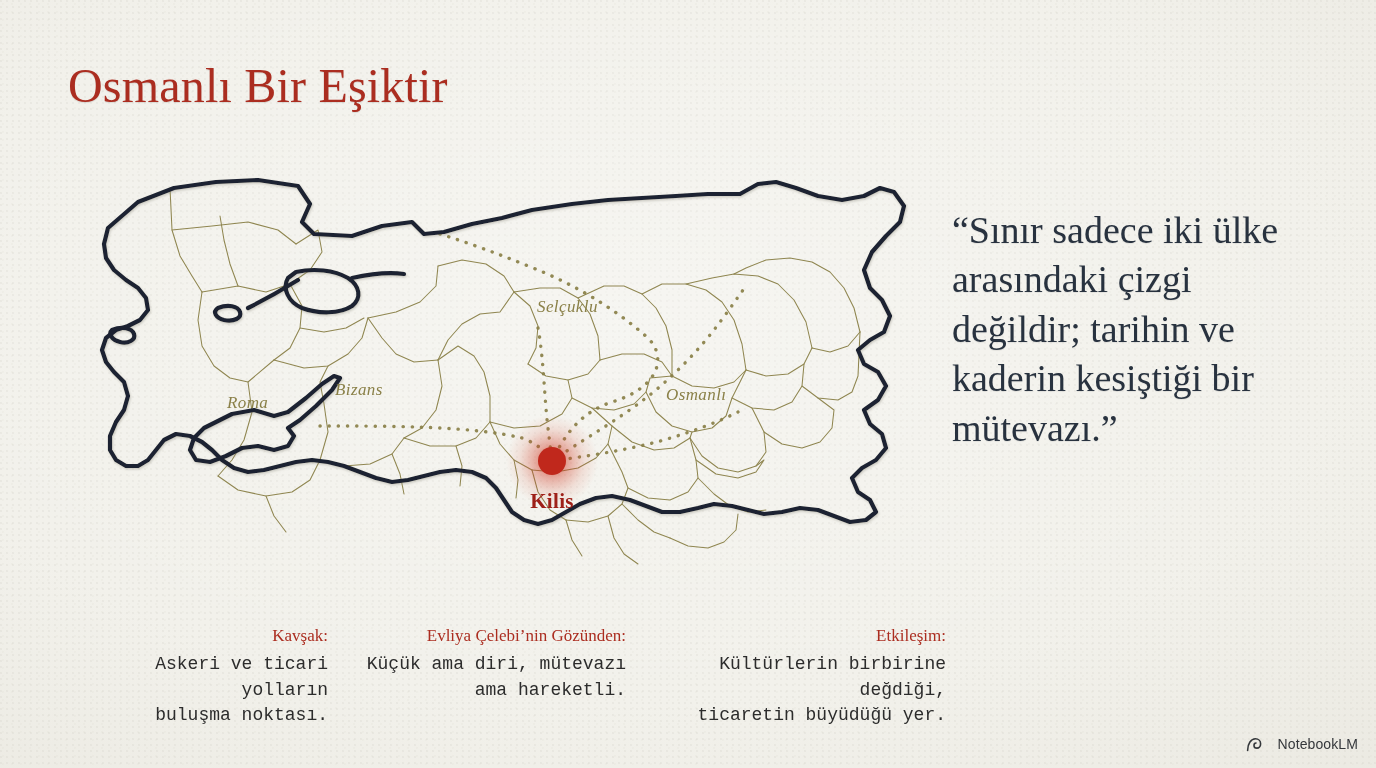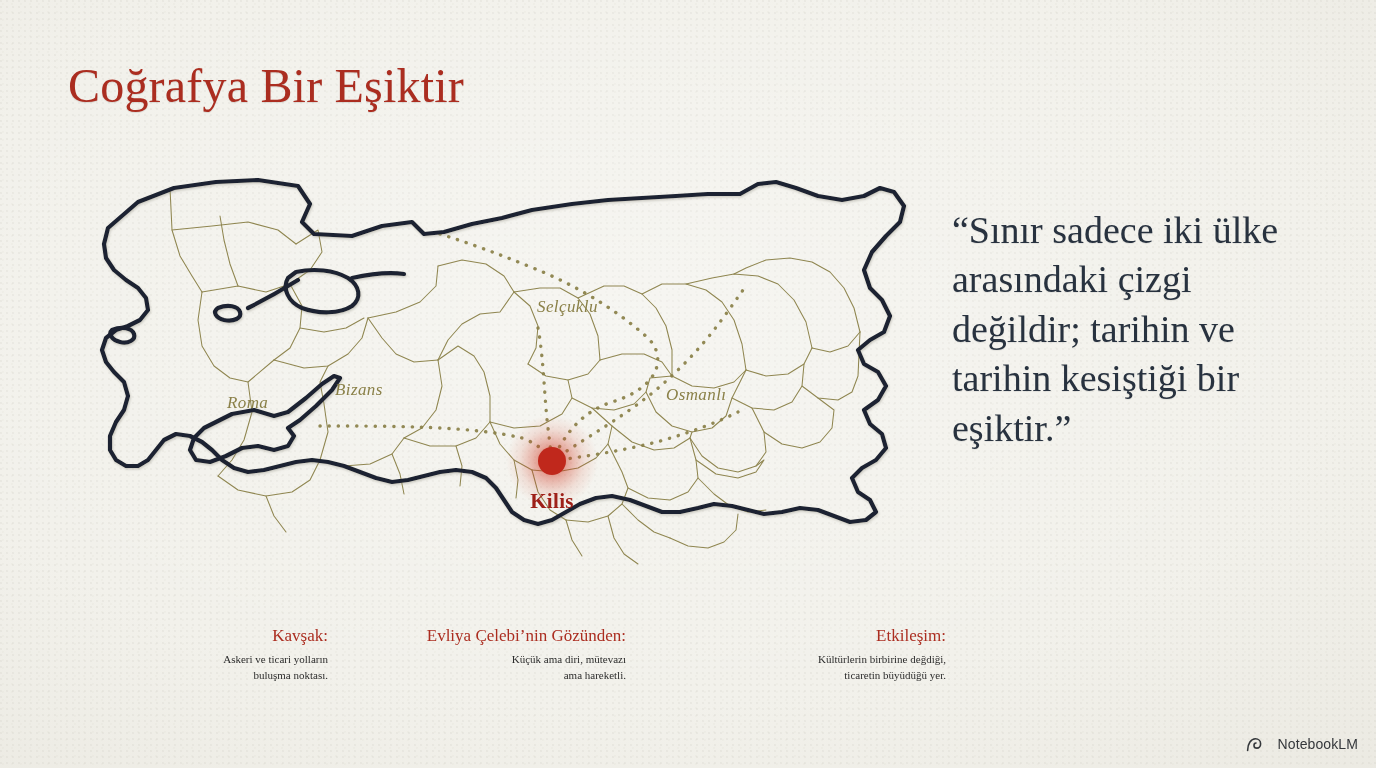"Coğrafya Bir Eşiktir" div.slide-title { text: Coğrafya -> Osmanlı }
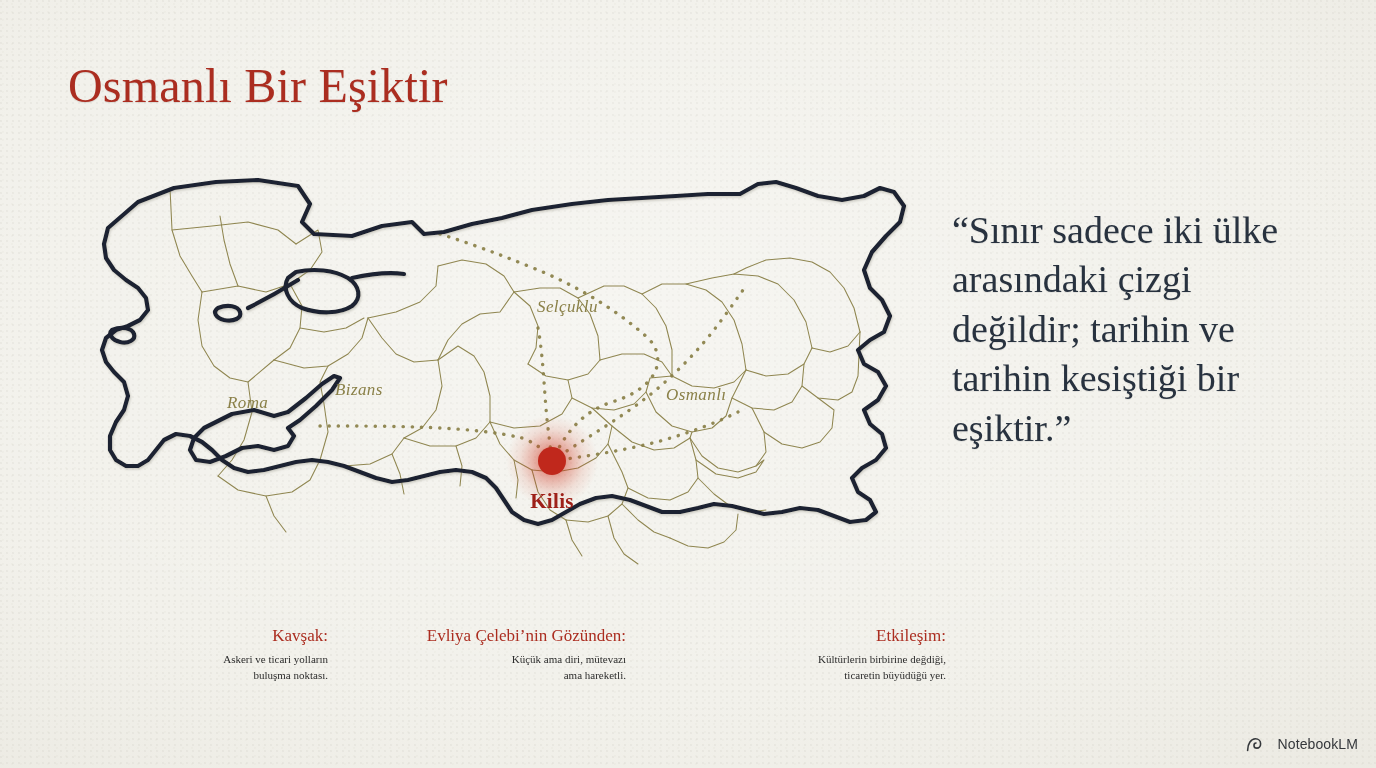"“Sınır sadece iki ülke arasındaki" div.quote-block { text: tarihin kesiştiği bir eşiktir -> kaderin kesiştiği bir mütevazı }
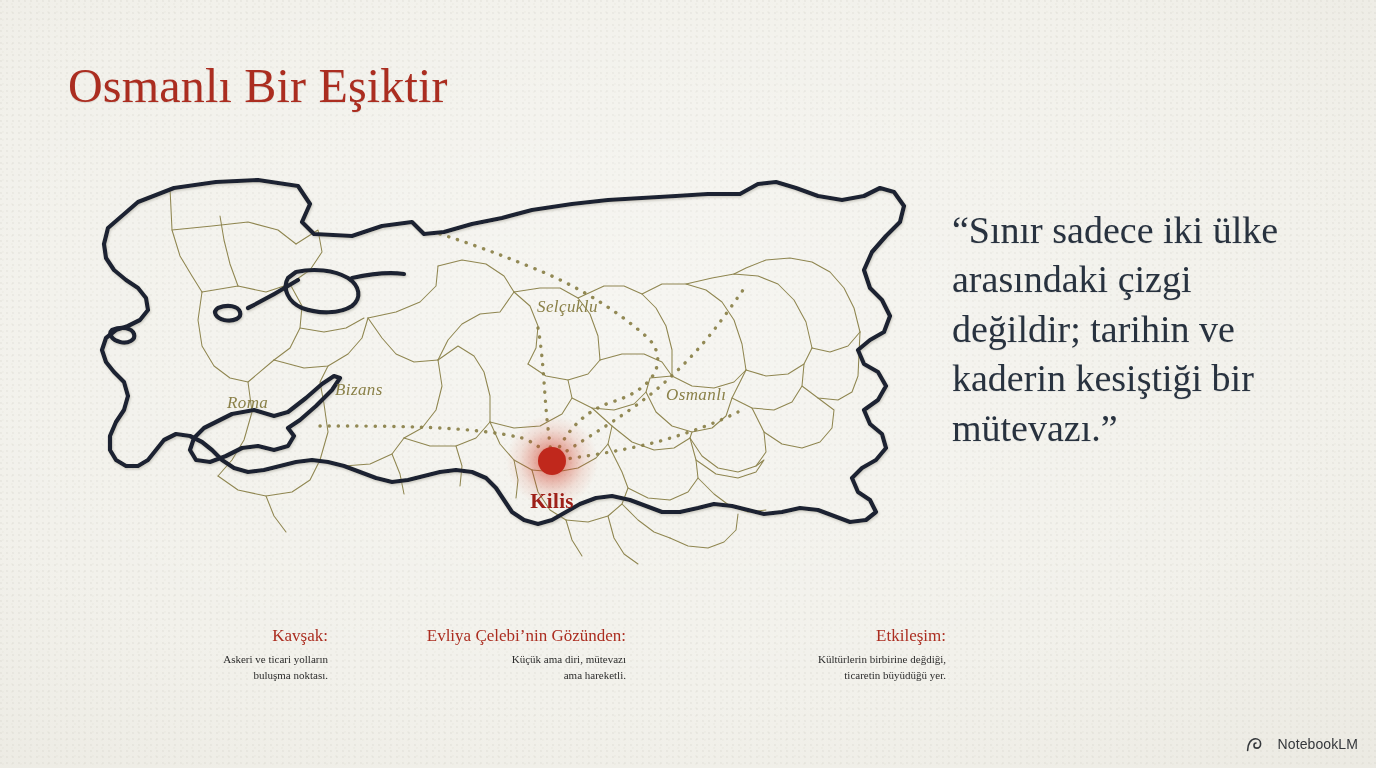"Askeri ve ticari yolların" .caption-body { font-family: Liberation Serif, serif -> Liberation Mono, monospace; font-size: 11px -> 18px }
